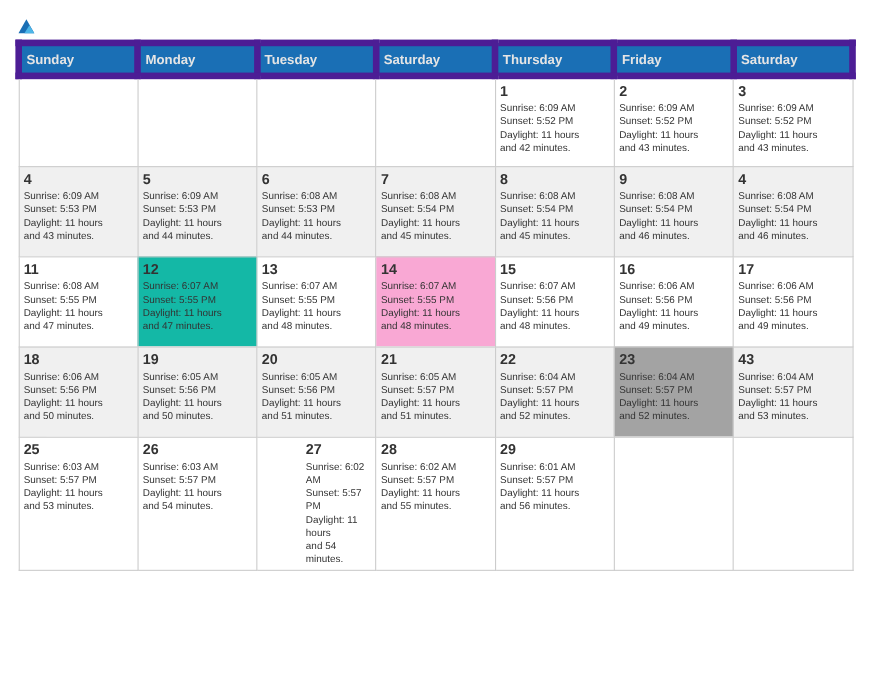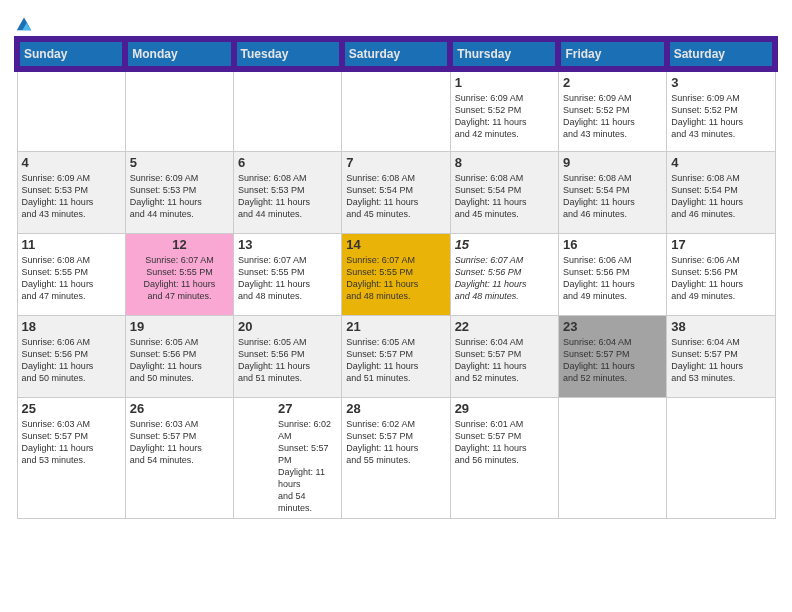"12" td { background-color: #f9a8d4 -> #14b8a6; text-align: center -> none }
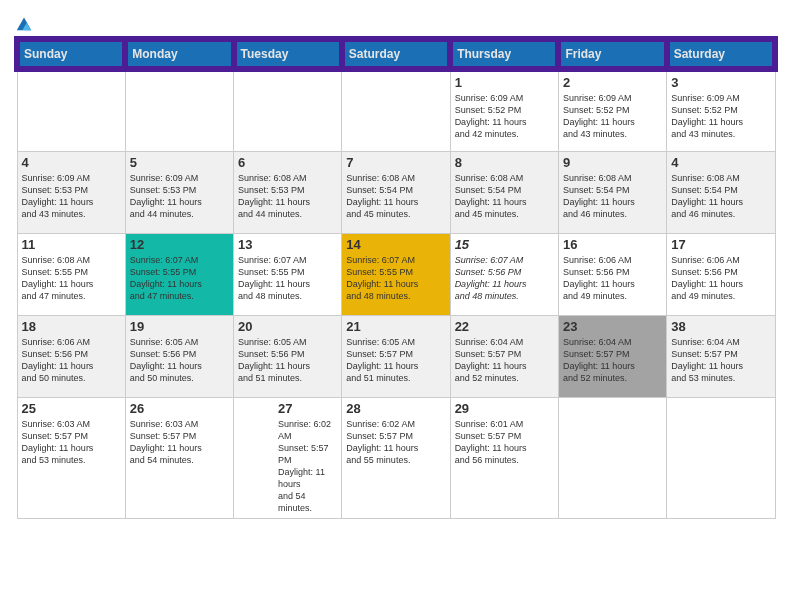"14" td { background-color: #eab308 -> #f9a8d4 }
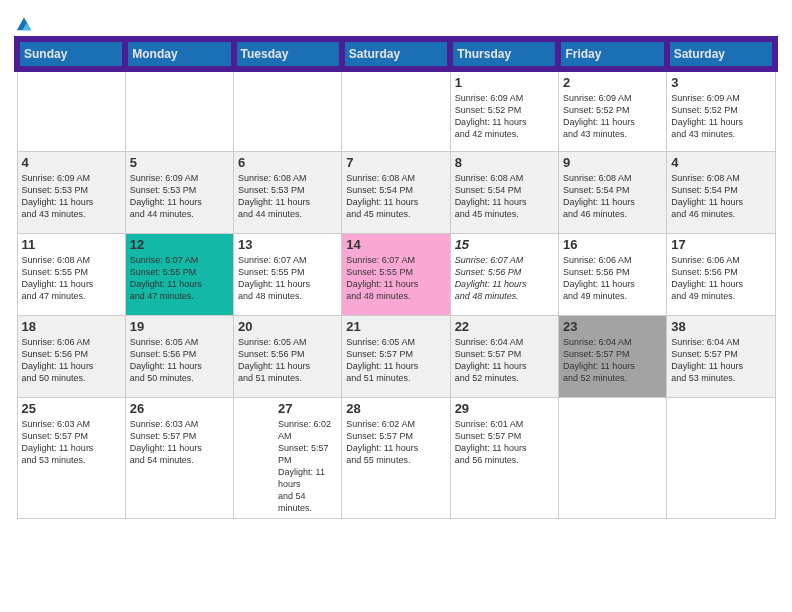"15" td { font-style: italic -> none }
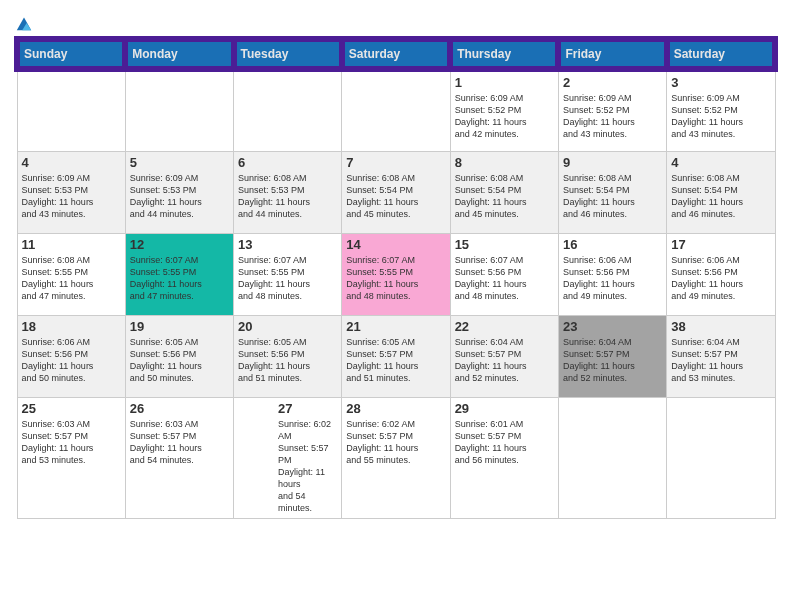"38" span.day-num { text: 38 -> 43 }
